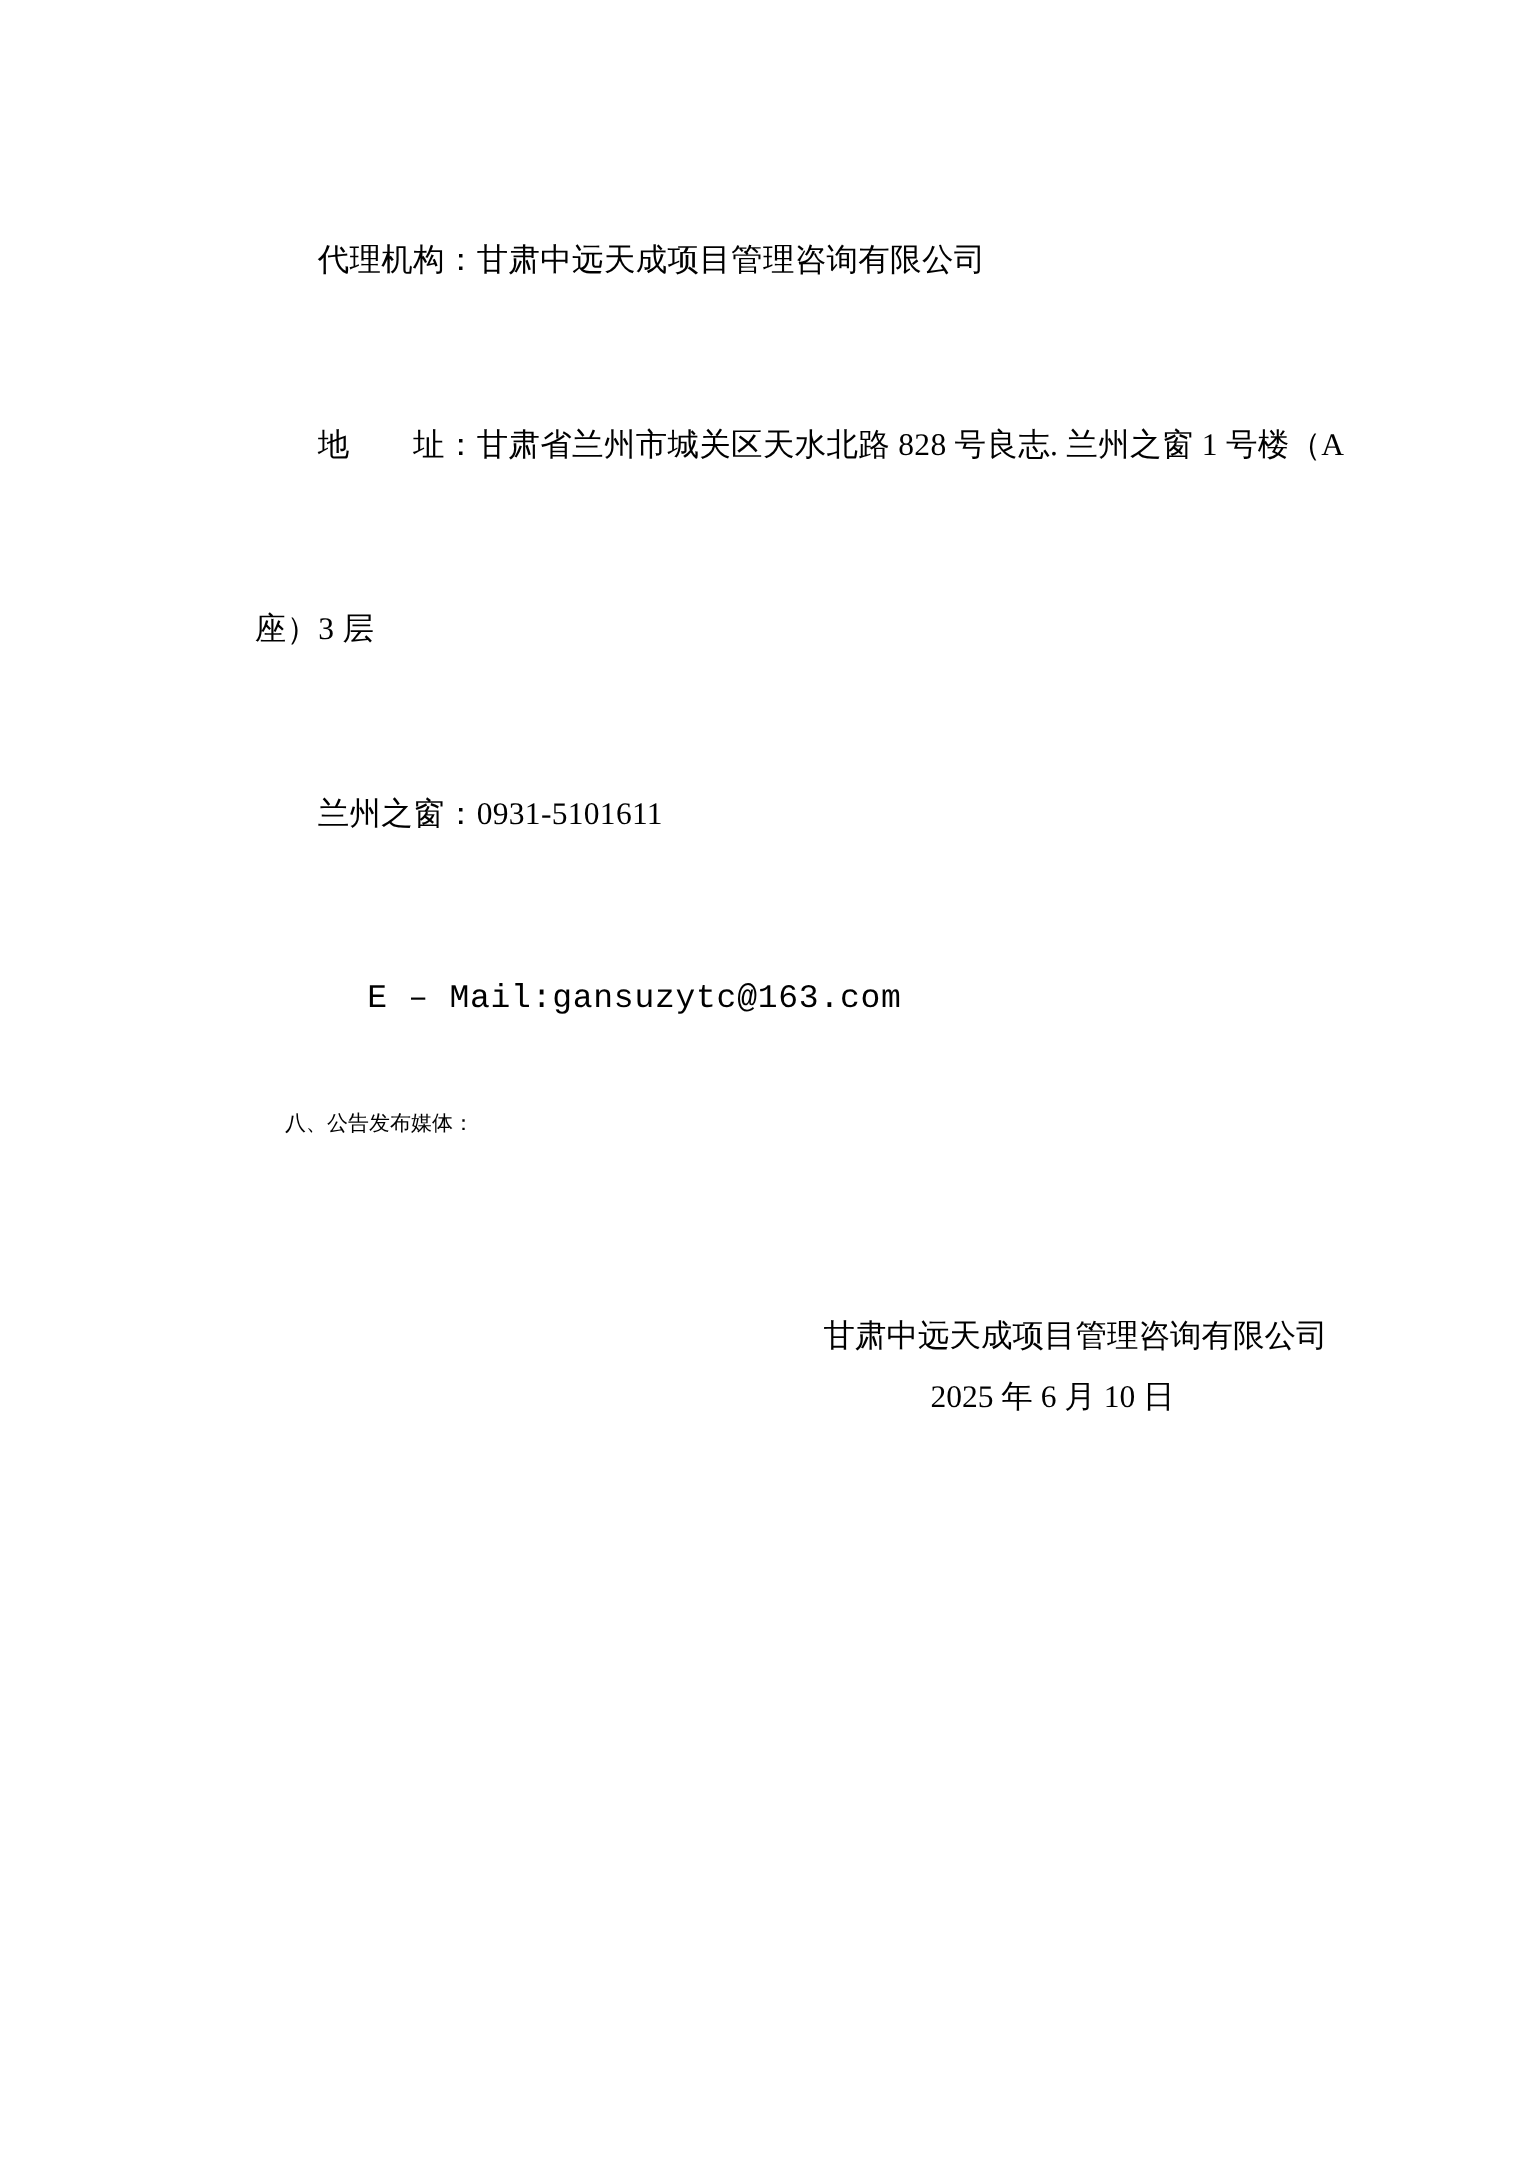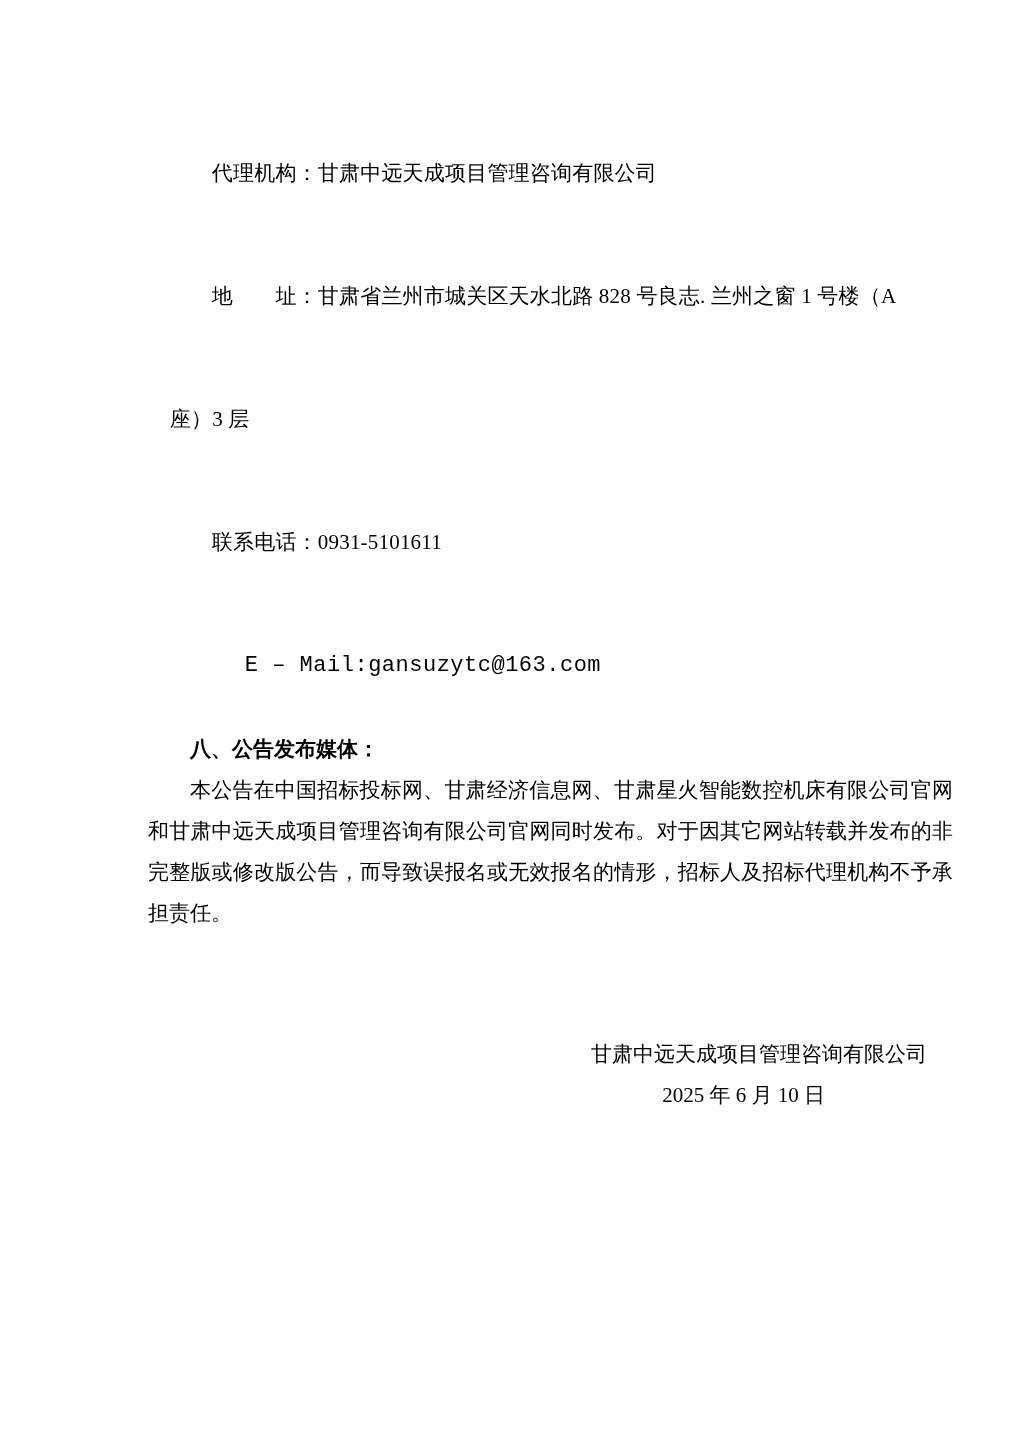"代理机构：甘肃中远天成项目管理咨询有限公司" .page { padding: 112px 71px 0 148px -> 112px 113px 0 148px }
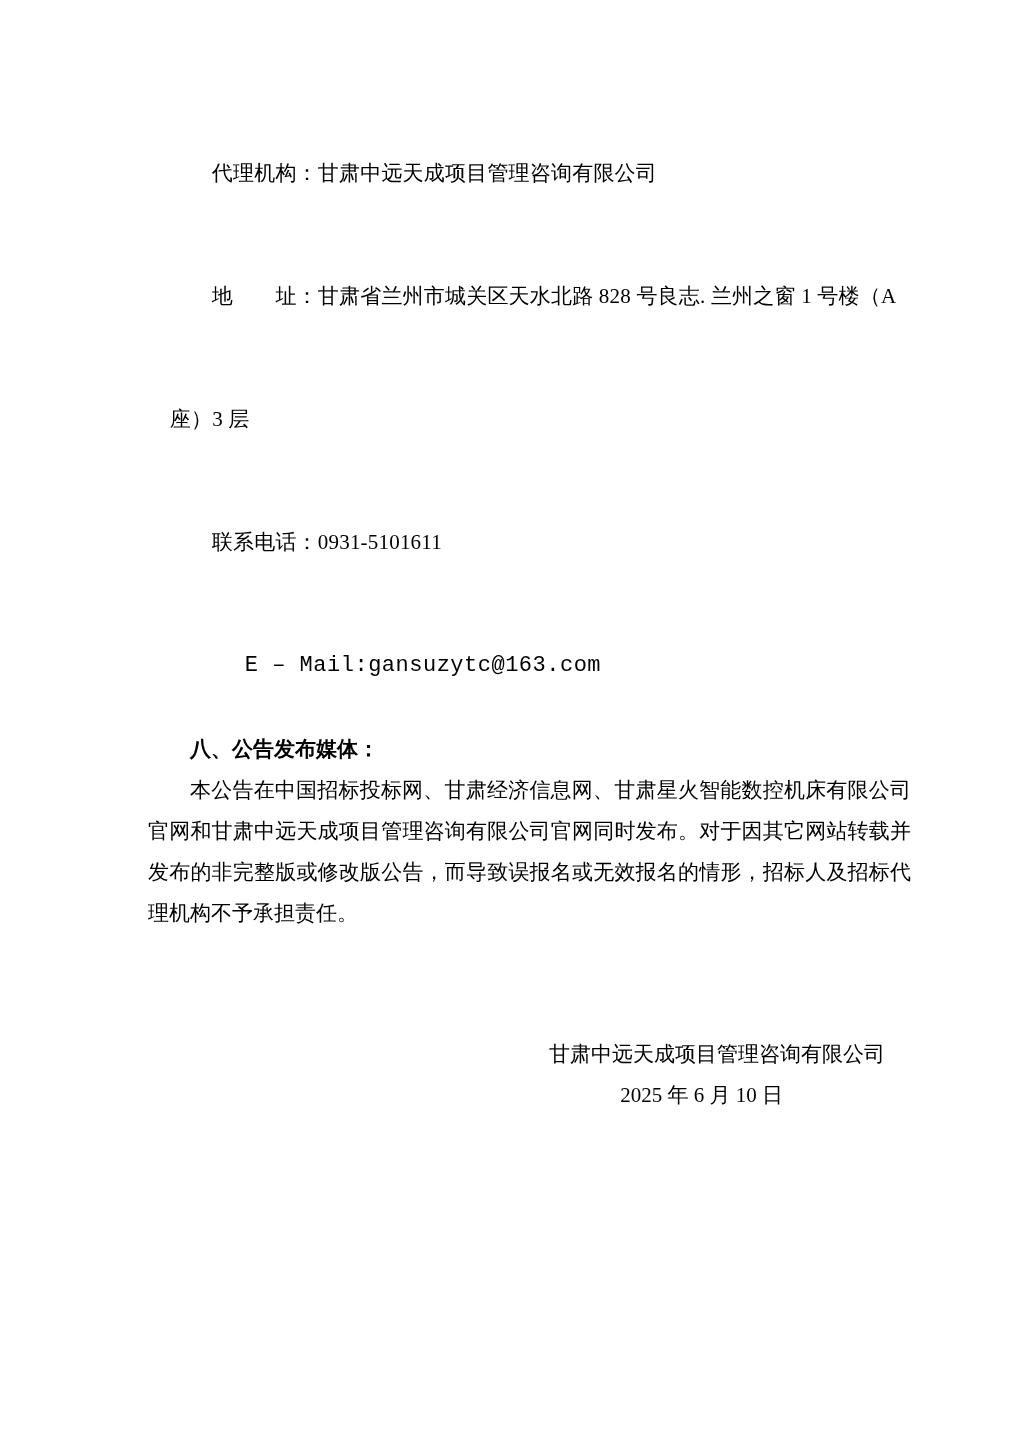"联系电话：" span { text: 联系电话 -> 兰州之窗 }
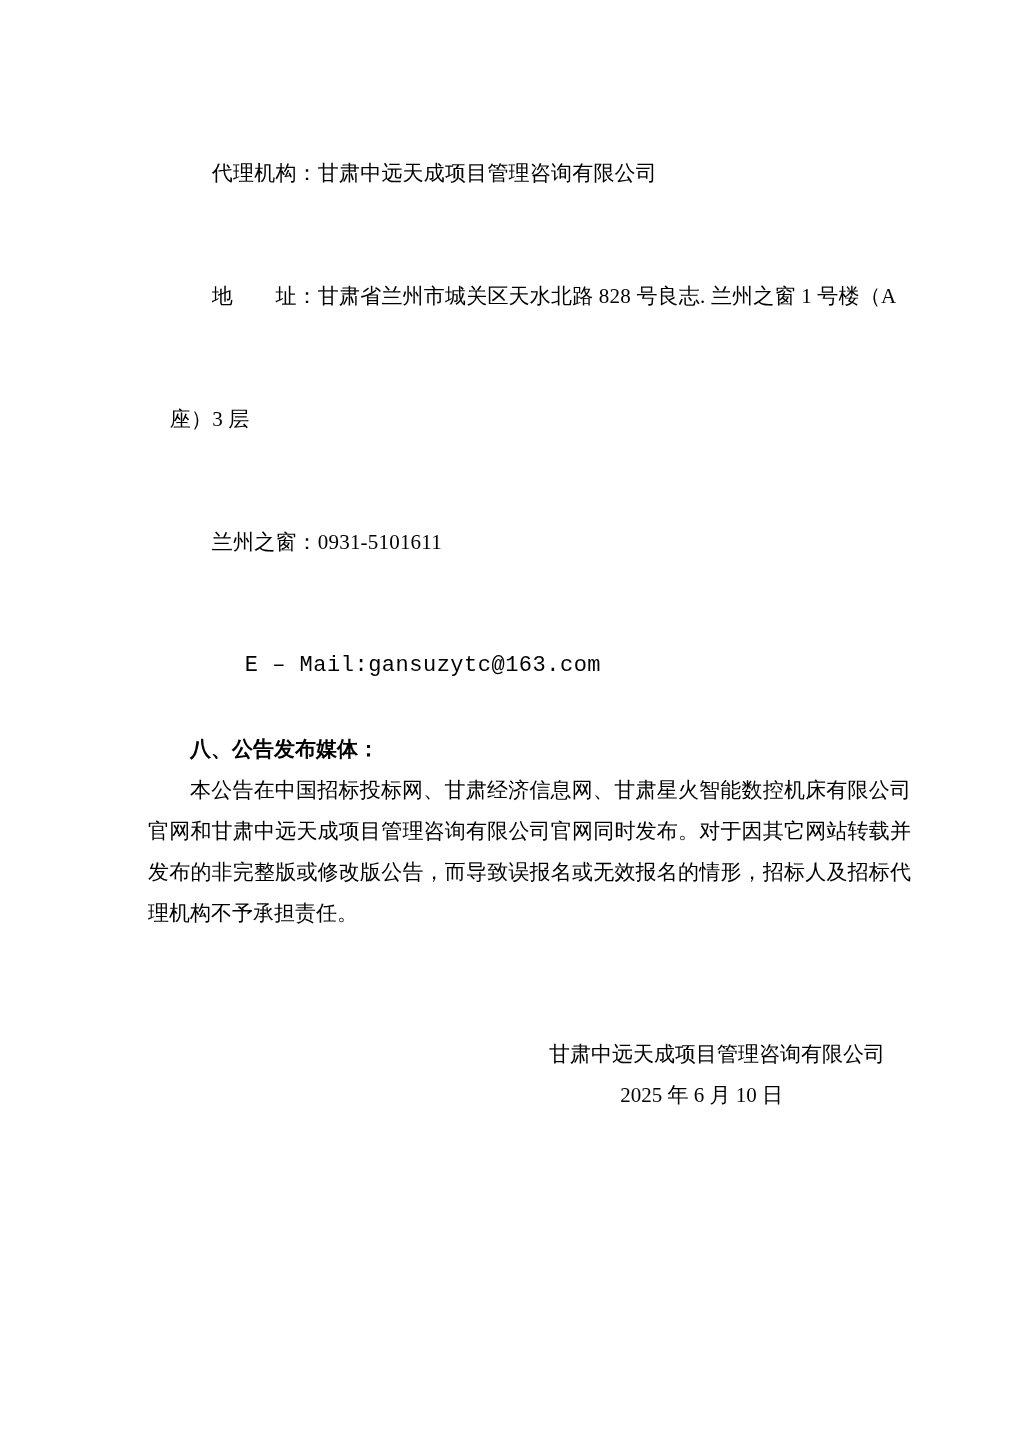"八、公告发布媒体：" .section-heading { font-size: 21px -> 14px; font-weight: bold -> normal }
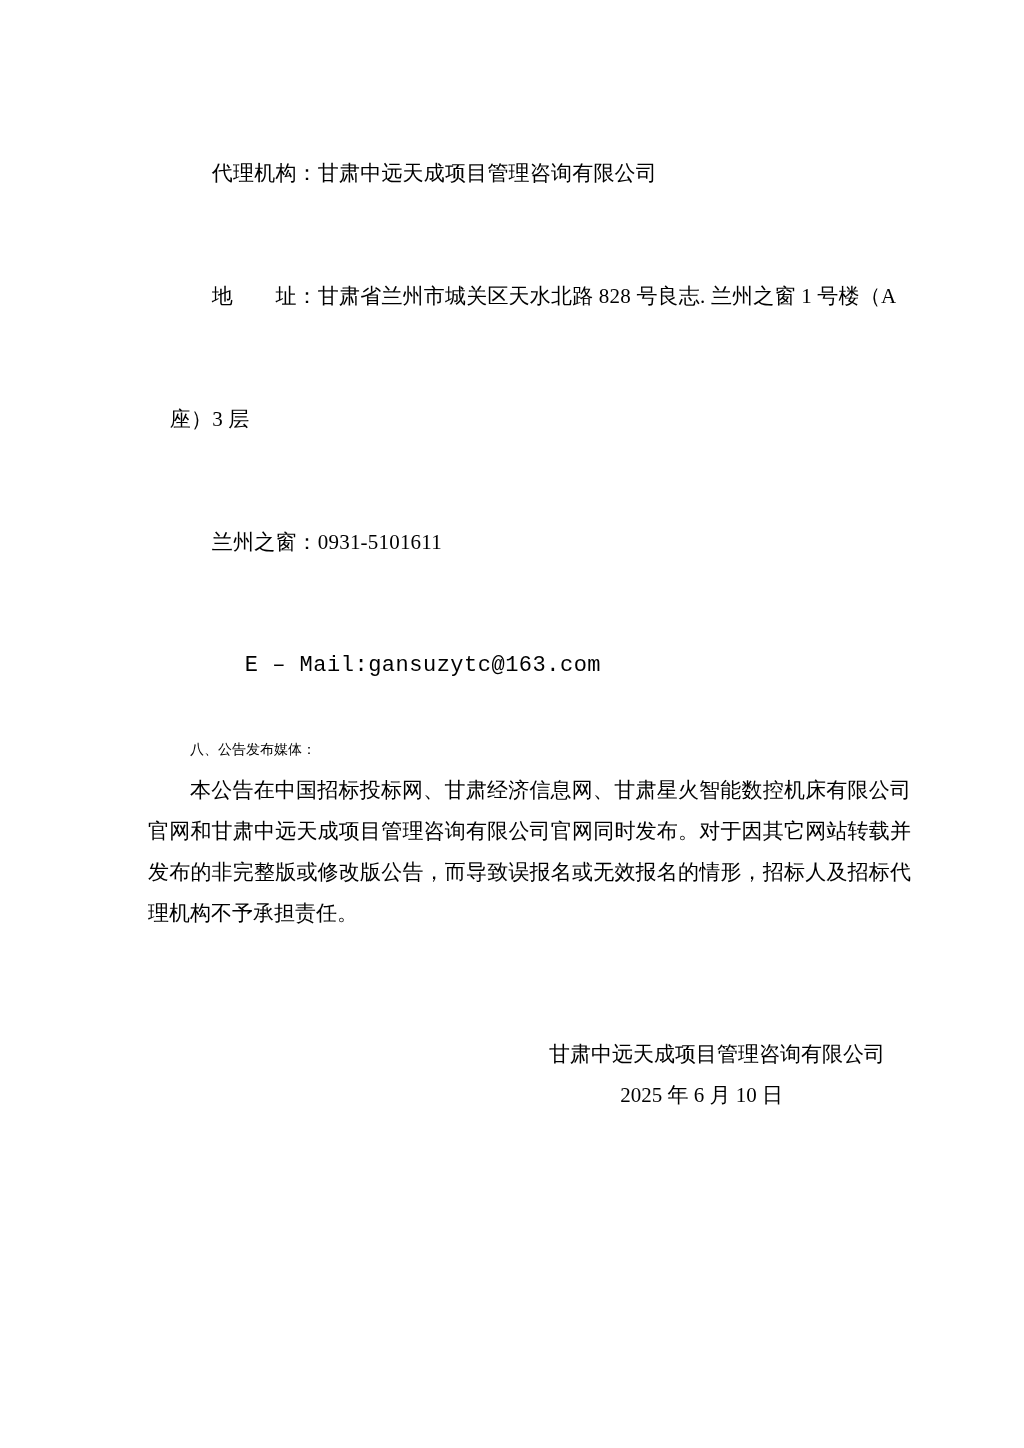"本公告在中国招标投标网、甘肃经济信息网、甘肃星火智能数控机床有限公司官网和甘肃中" div.para { html: <div>本公告在中国招标投标网、甘肃经济信息网、甘肃星火智能数控机床有限公司官网和甘肃中远天成项目管理咨询有限公司官网同时发布。对于因其它网站转载并发布的非完整版或修改版公告，而导致误报名或无效报名的情形，招标人及招标代理机构不予承担责任。</div> -> none }
